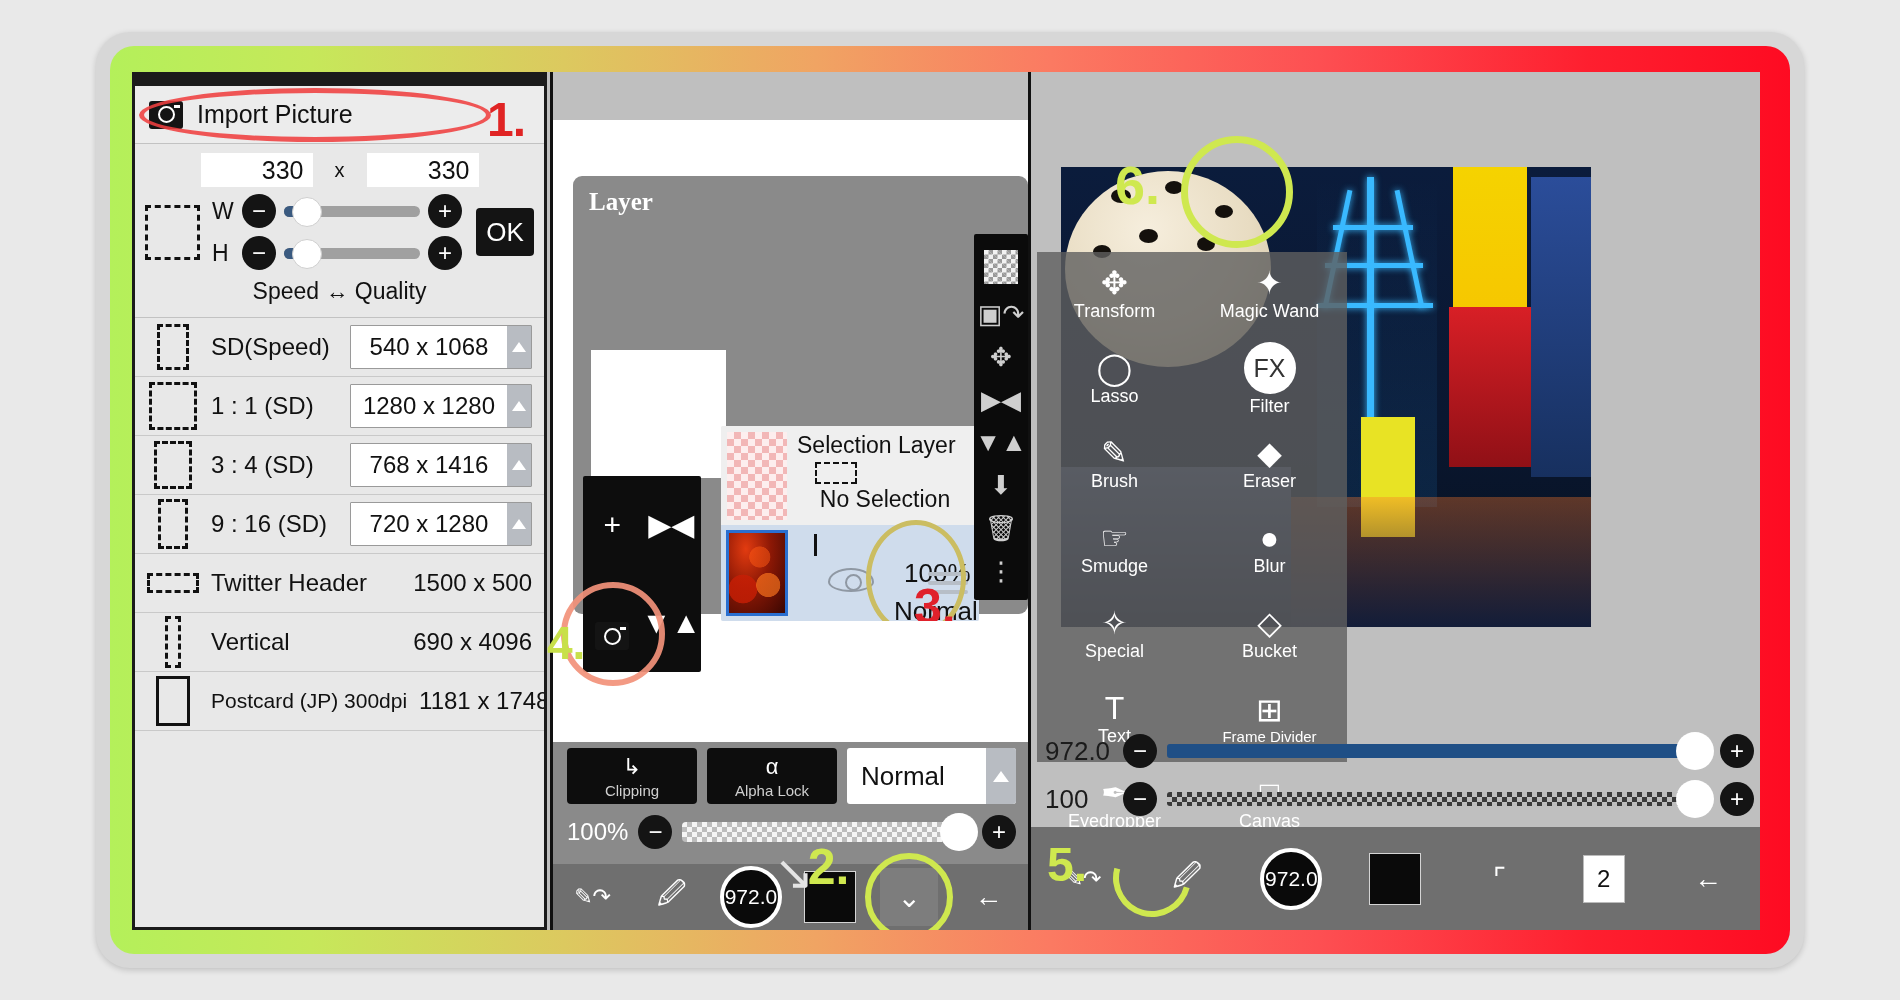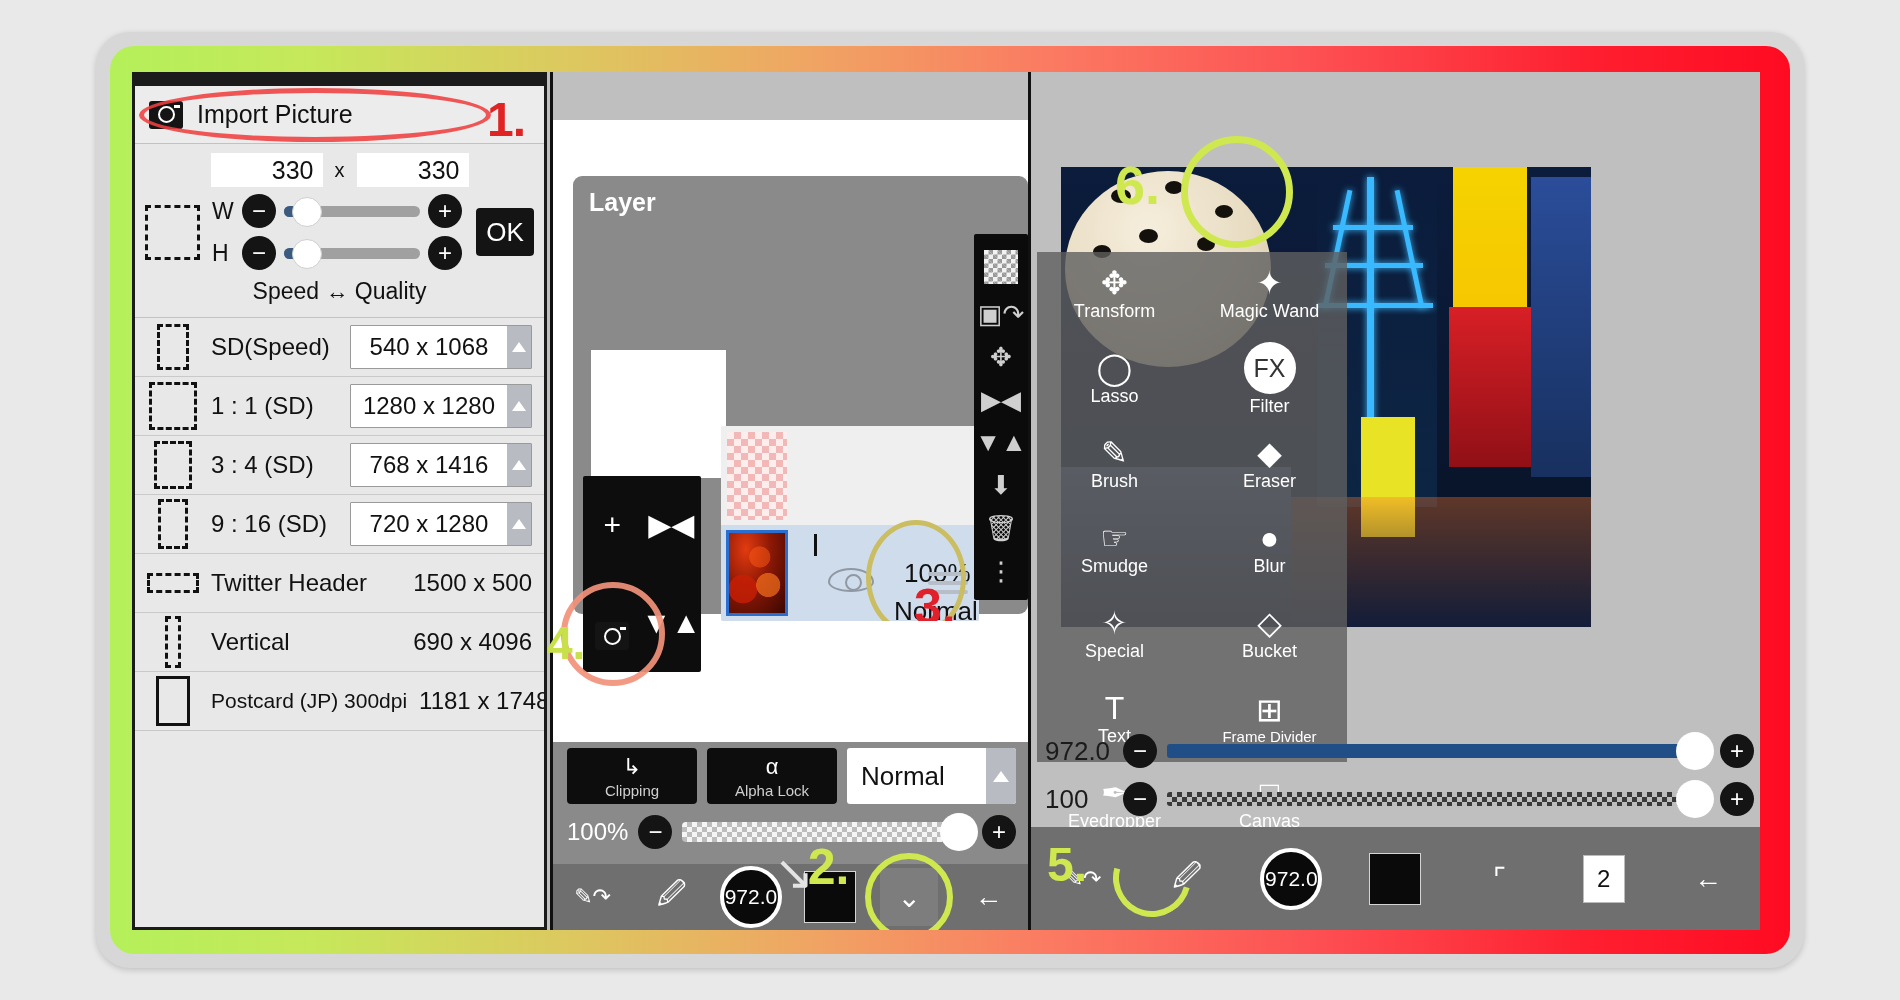"330" #size-fields { gap: 12px -> 22px }
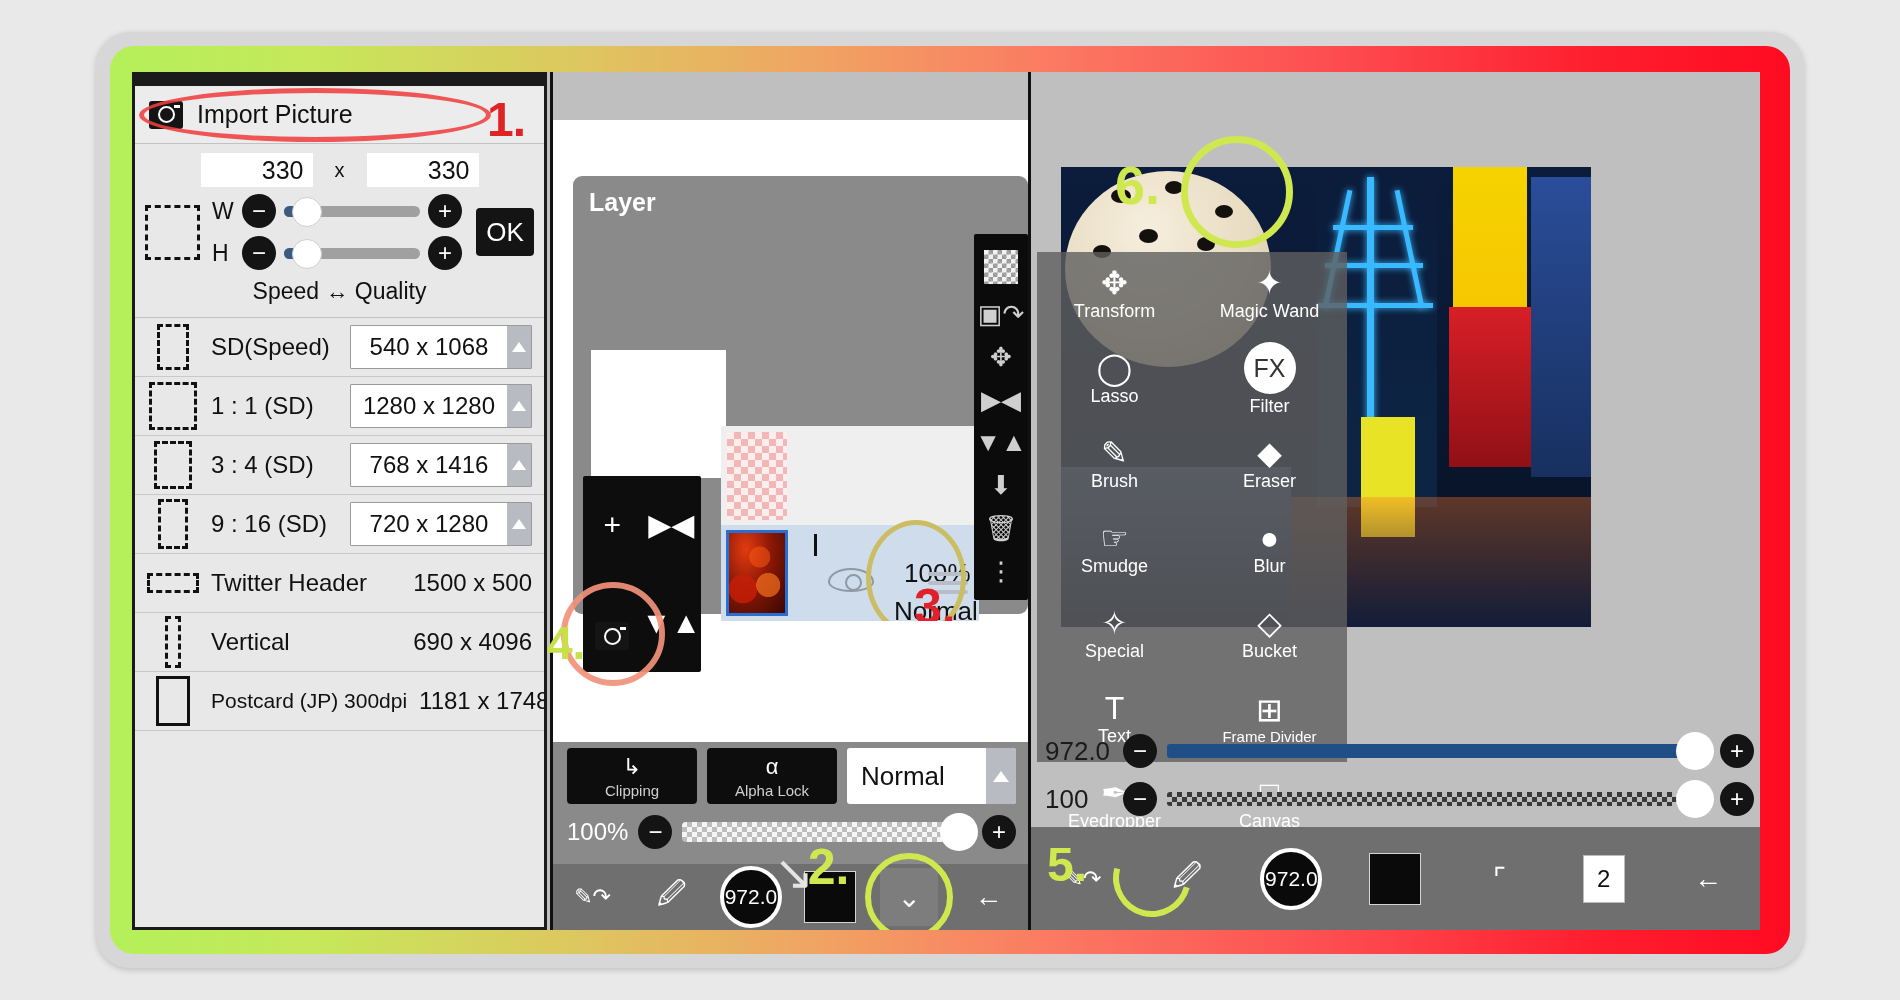"Layer" #layer-title { font-family: none -> Liberation Serif, serif }
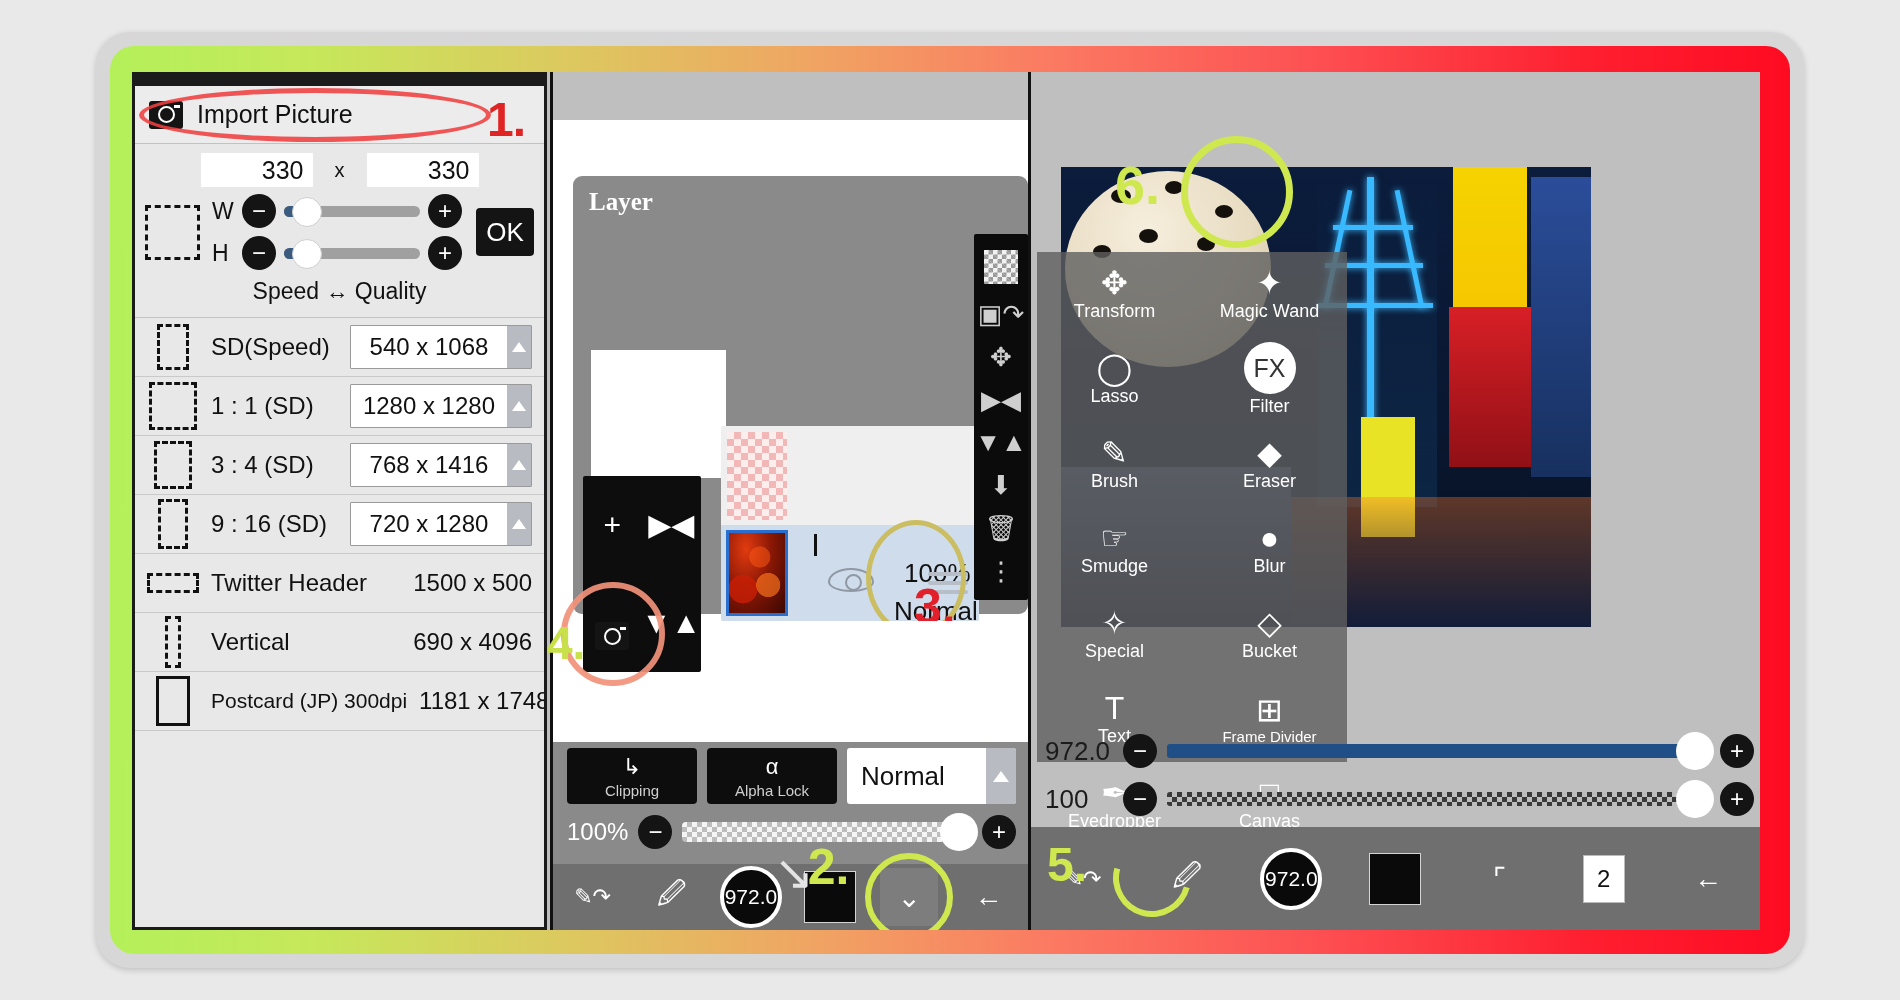"Selection Layer" div { html: none -> <div> <div>Selection Layer</div> <div></div> <div>No Selection</div> </div> }
